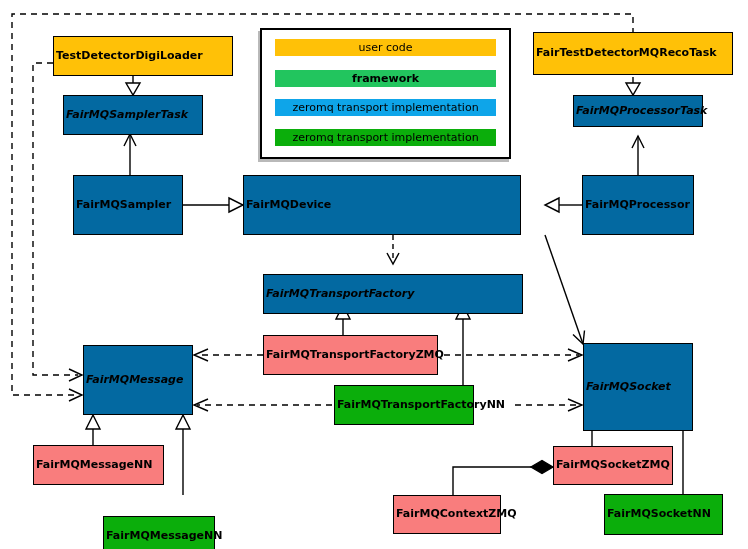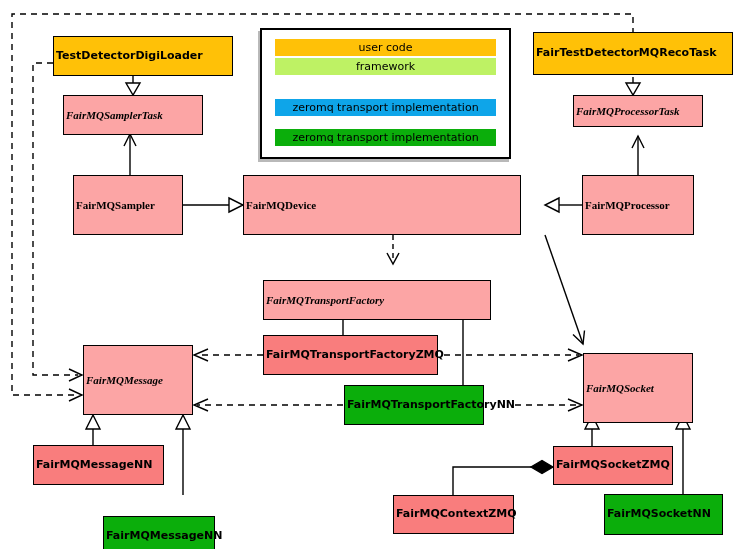"framework" div.legend-bar { background: #bef264 -> #22c55e; font-weight: none -> bold; top: 28px -> 40px }
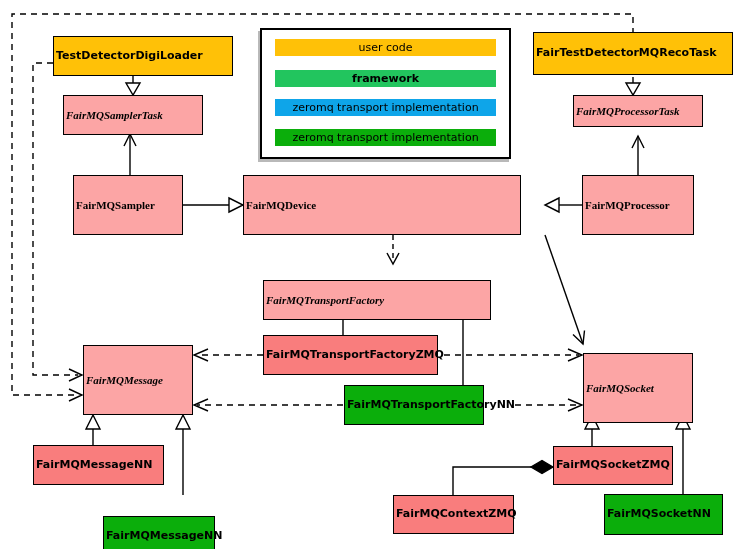"FairMQSamplerTask" .cat-fw { background: #fca5a5 -> #0369a1; font-family: Liberation Serif, serif -> none }
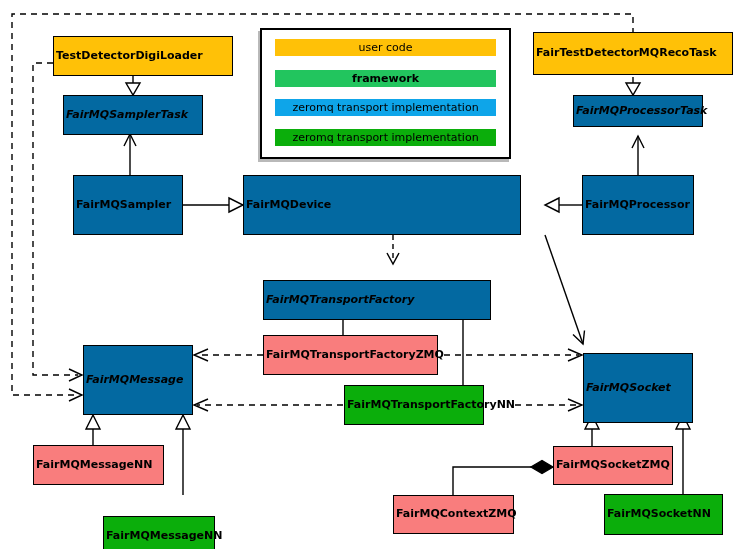"FairMQTransportFactory" div.node { top: 280px -> 274px; width: 228px -> 260px }
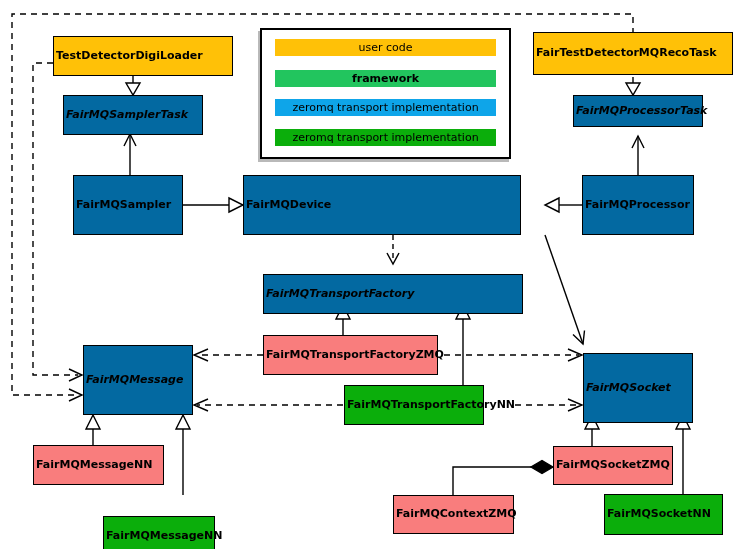"FairMQSocket" div.node { height: 70px -> 88px; top: 353px -> 343px }
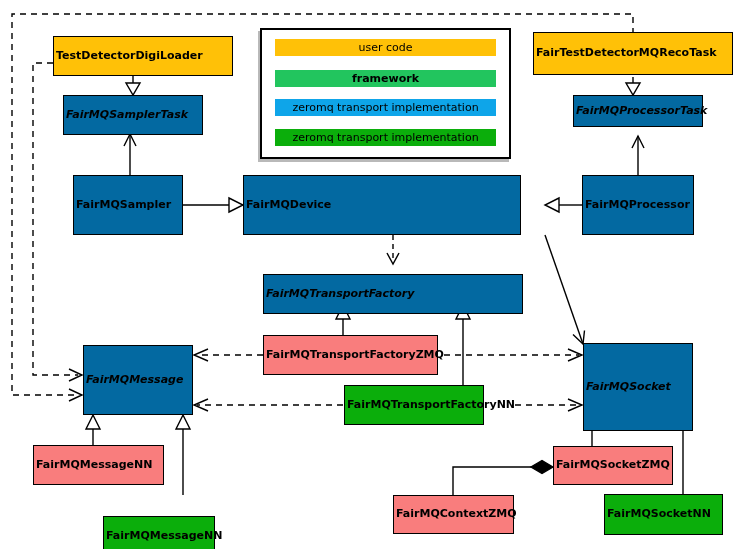"FairMQTransportFactoryNN" div.node { left: 344px -> 334px }
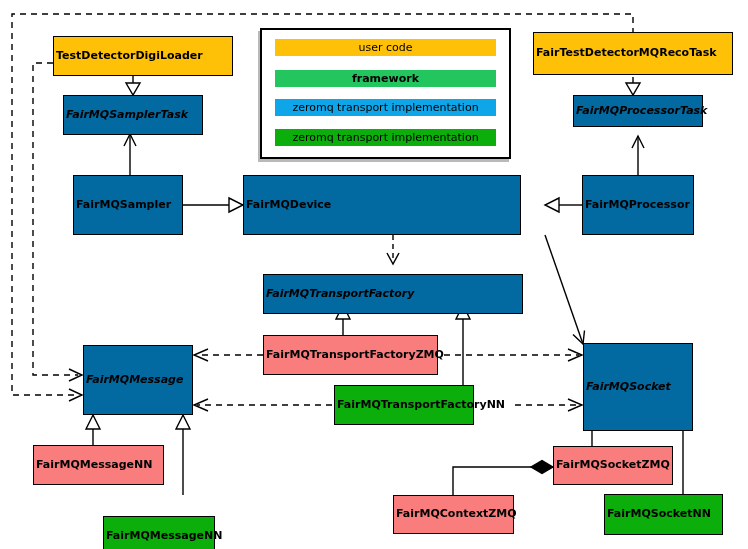"FairMQContextZMQ" div.node { width: 121px -> 108px }
